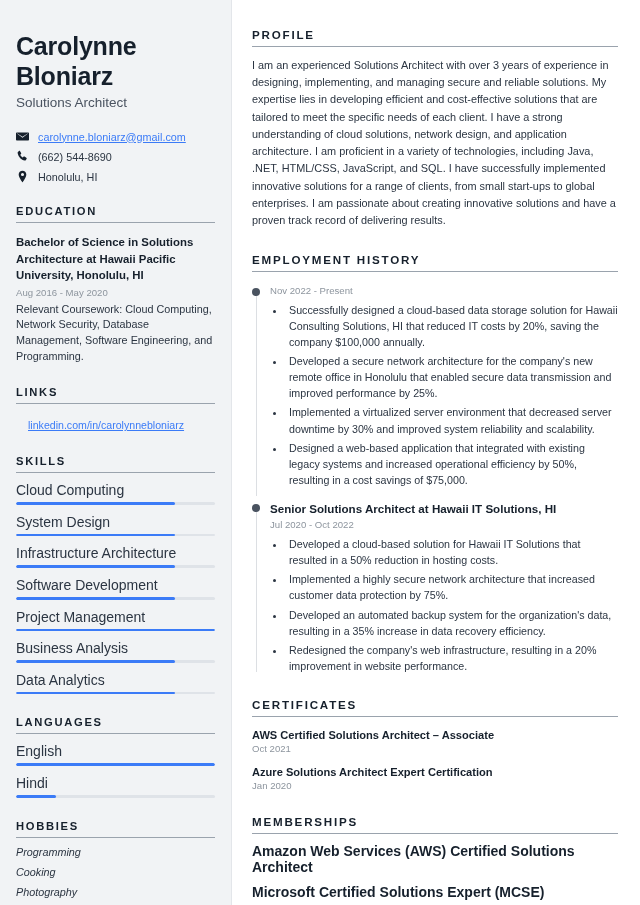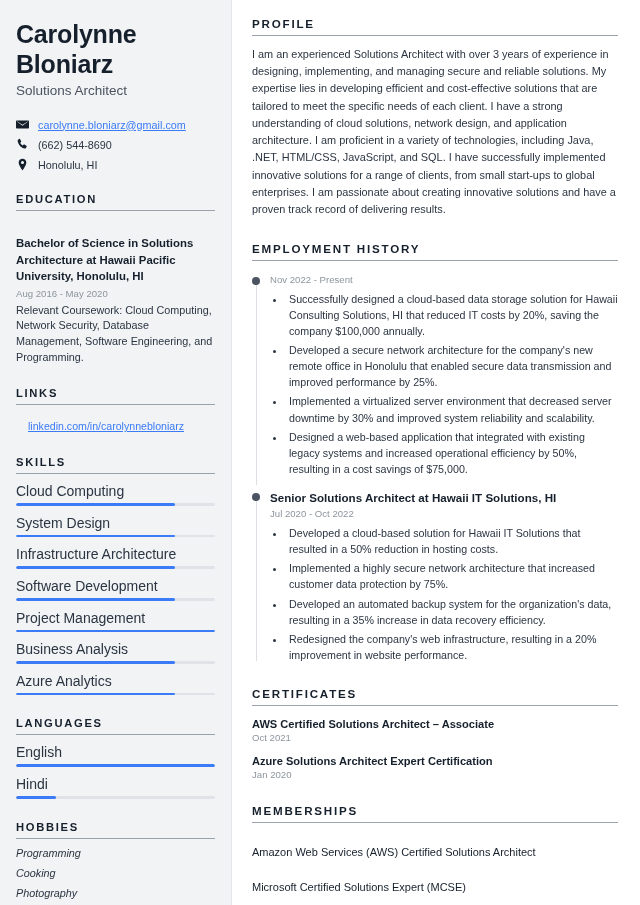"Carolynne Bloniarz" .left { padding: 20px 16px 0 16px -> 32px 16px 0 16px }
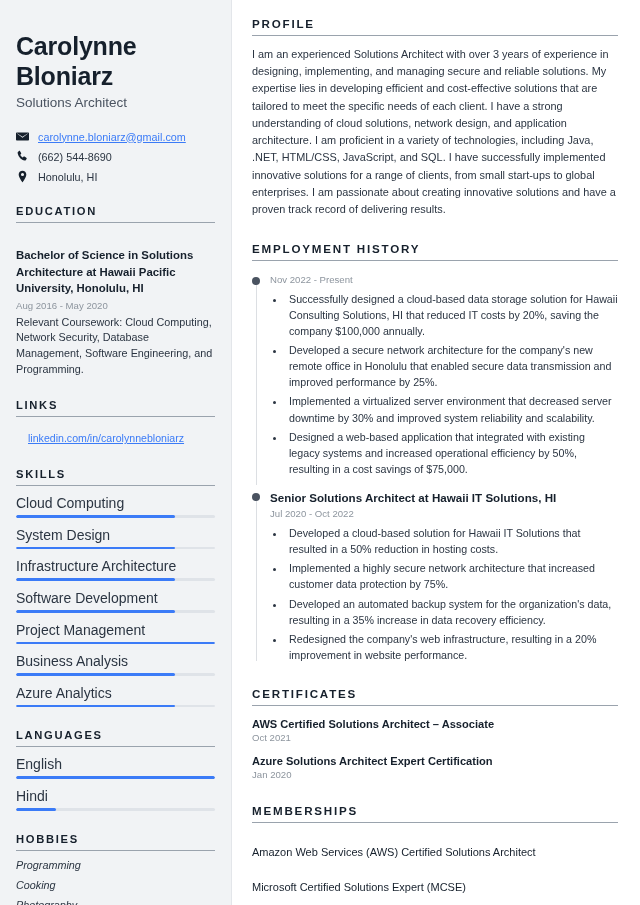"PROFILE" .right { padding: 17px 22px 0 20px -> 28px 22px 0 20px }
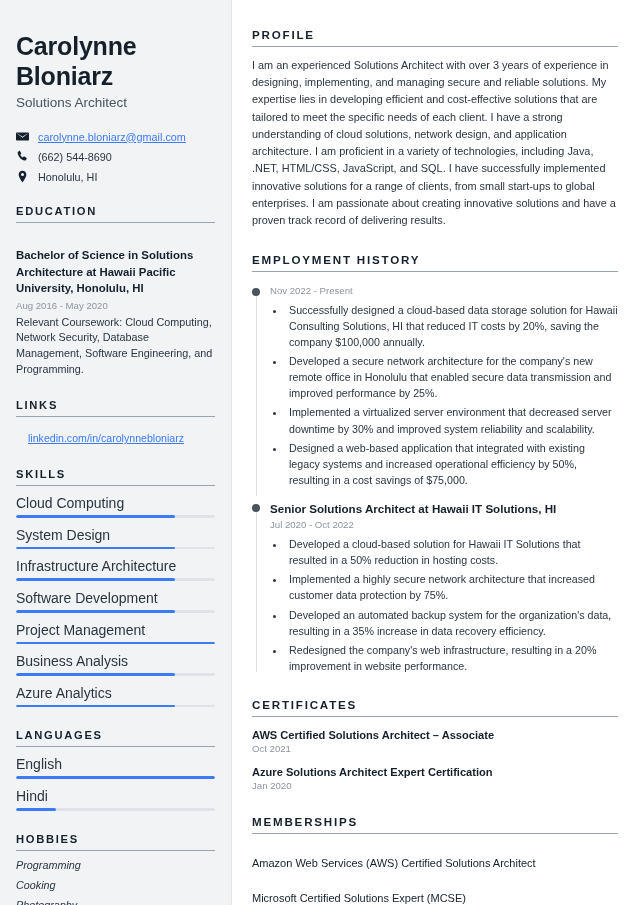"Bachelor of Science in Solutions" .edu-degree { margin-top: 24px -> 11px }
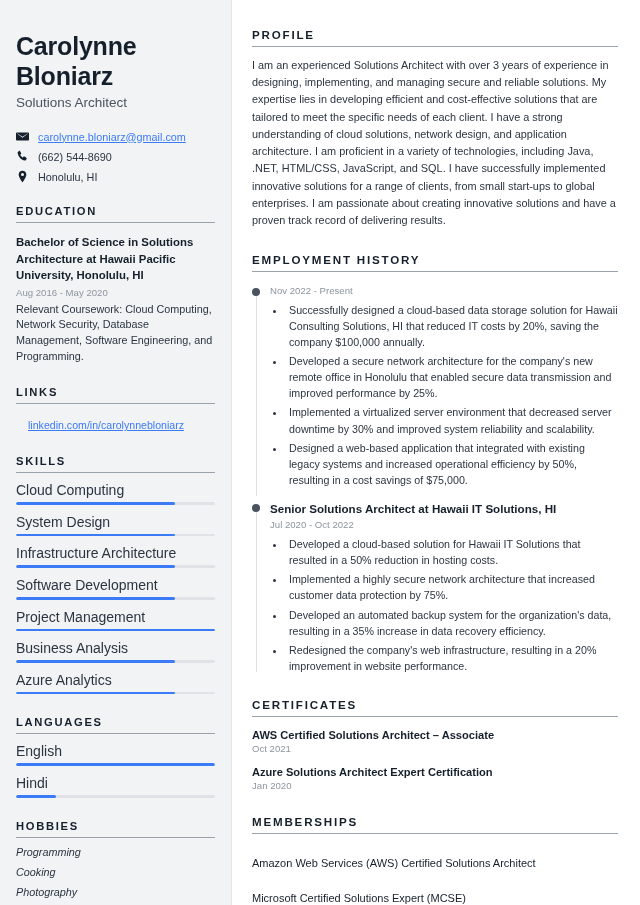"Azure Analytics" div.skill-label { text: Azure -> Data }
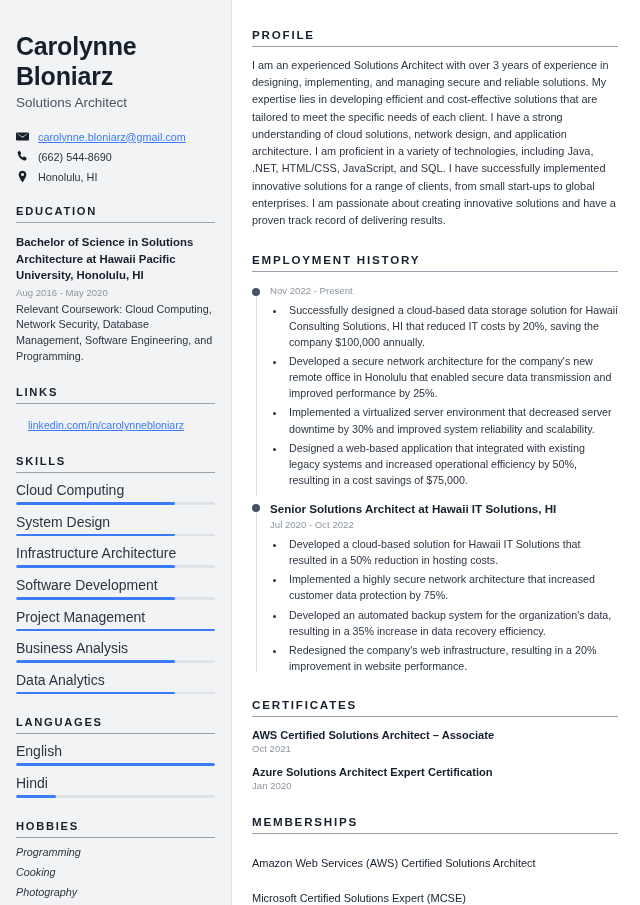"Amazon Web Services (AWS) Certified" .member { font-size: 11px -> 14px; font-weight: normal -> bold; margin-top: 23px -> 9px }
